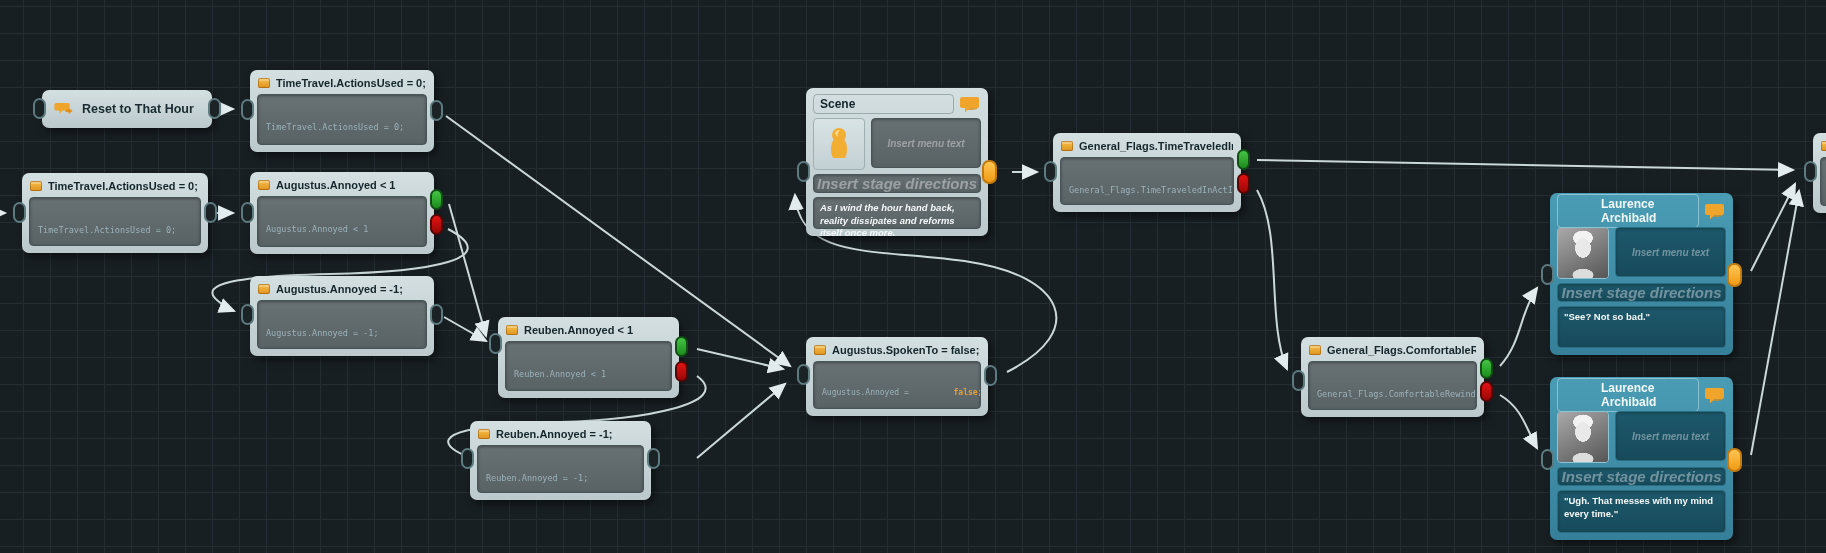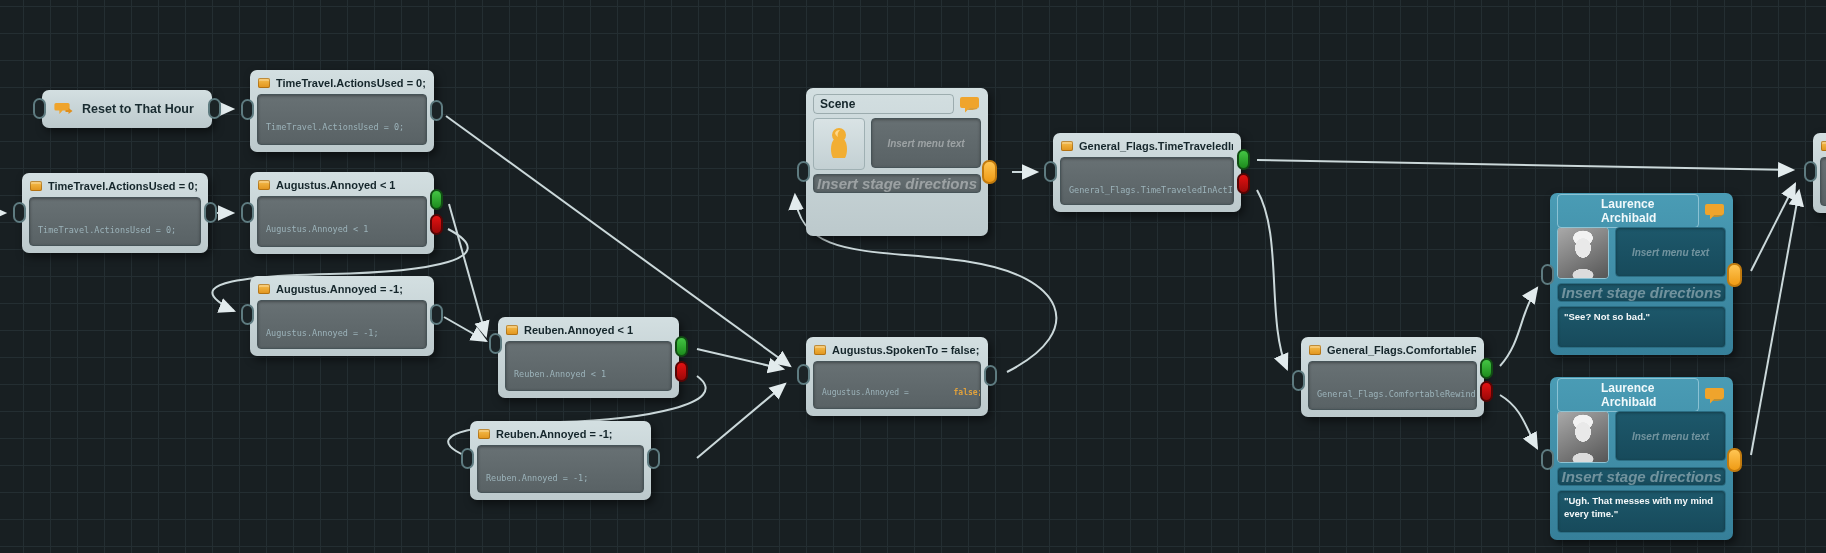"As I wind the hour" div.bodytext { html: none -> <div>As I wind the hour hand back, reality dissipates and reforms itself once more.</div> }
